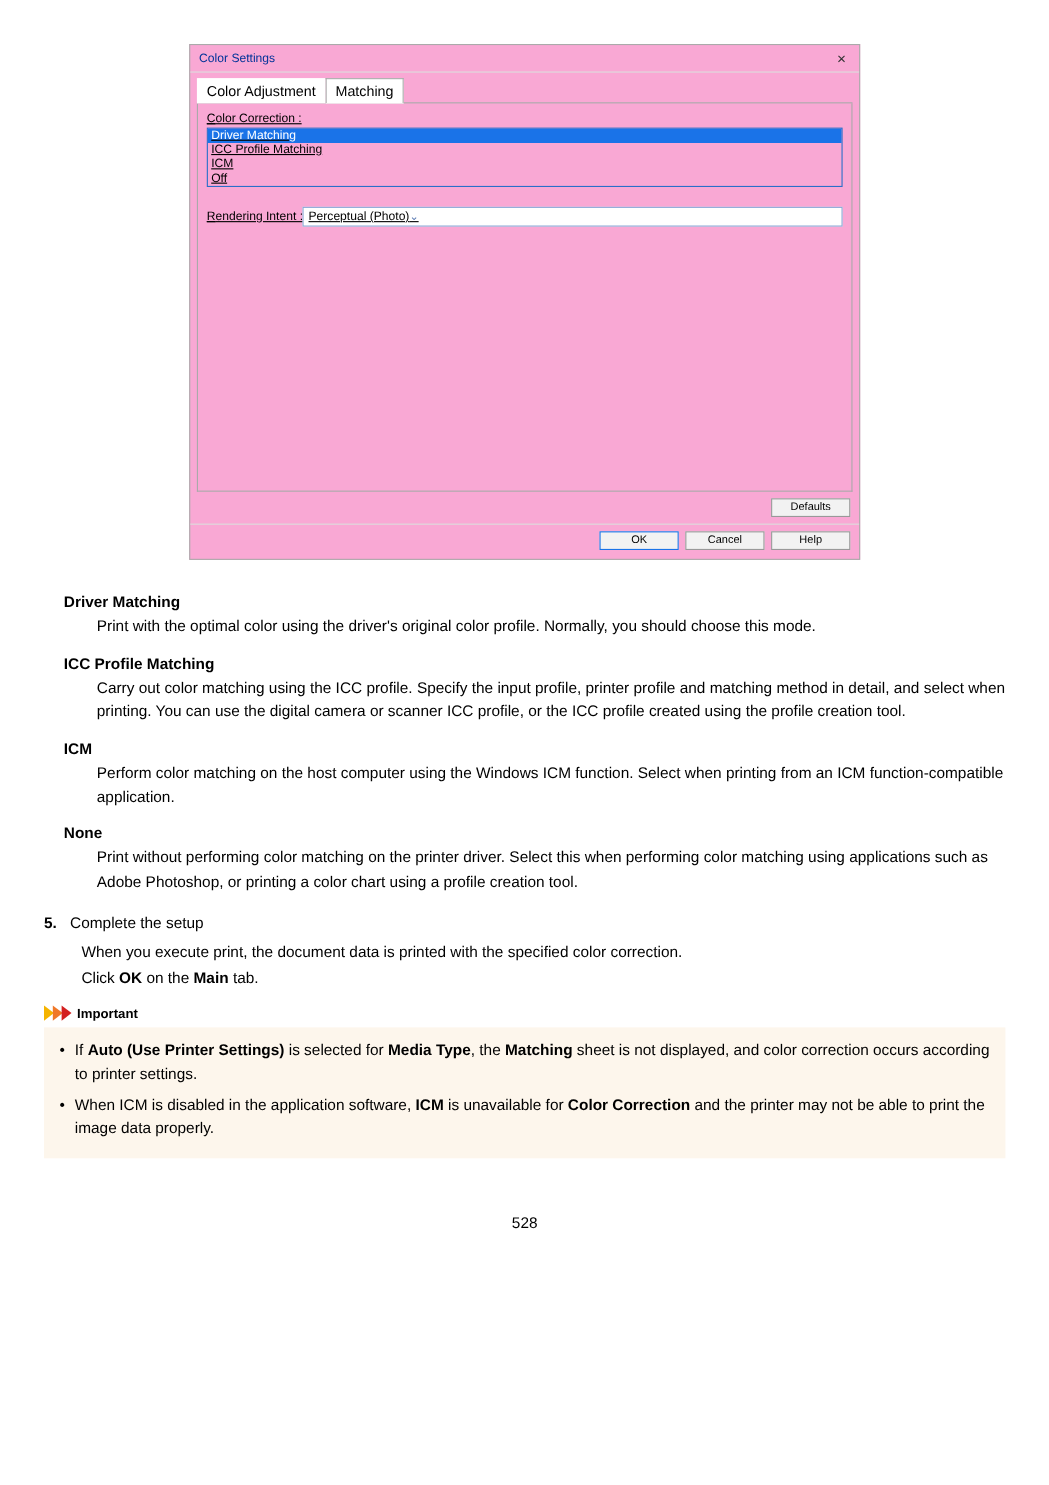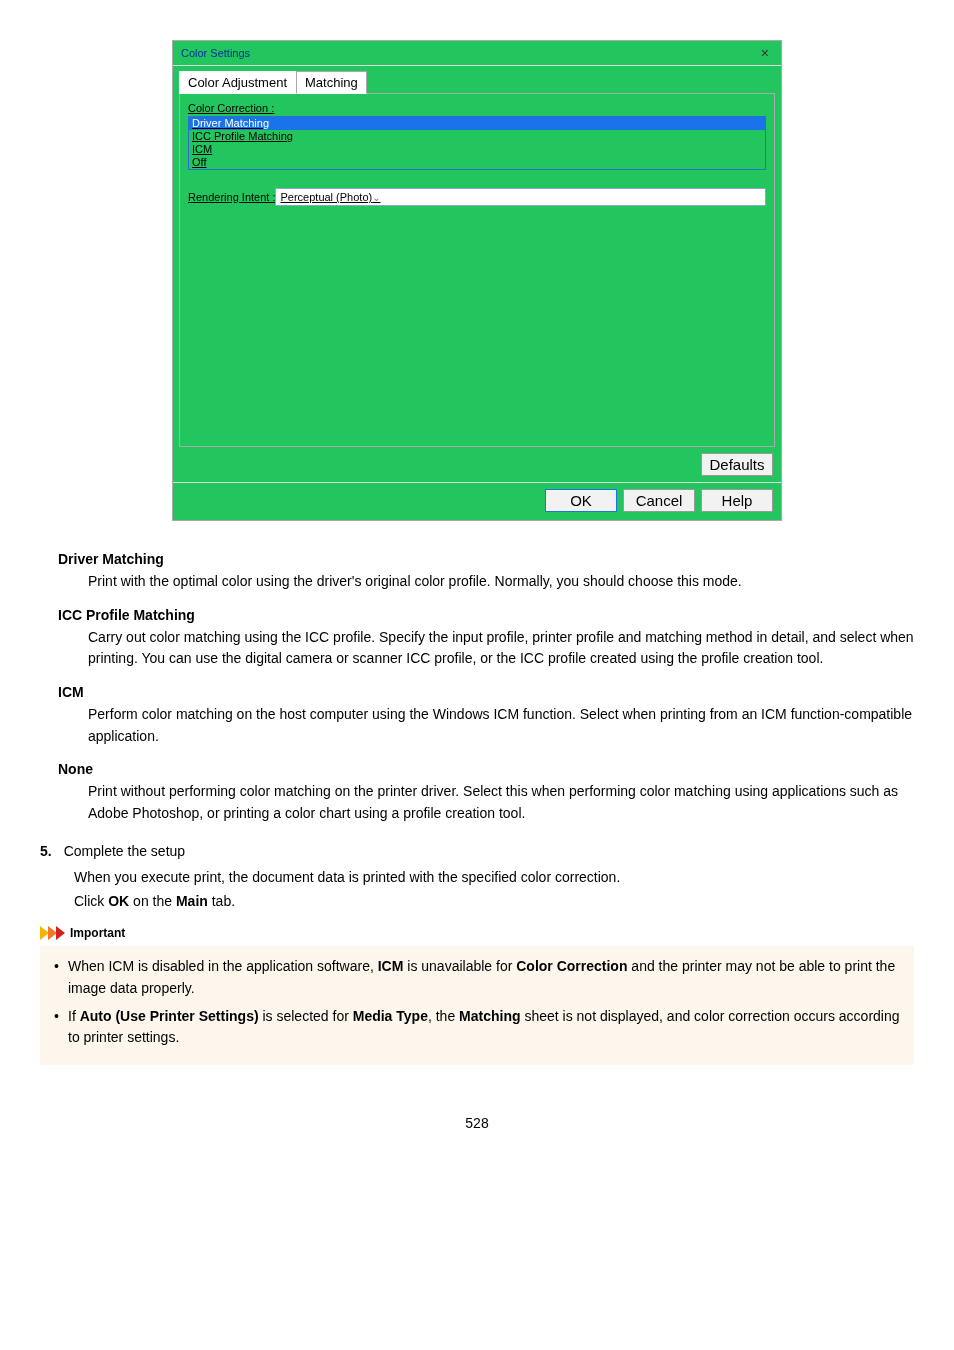"Color Settings" .dialog { background: #22c55e -> #f9a8d4 }
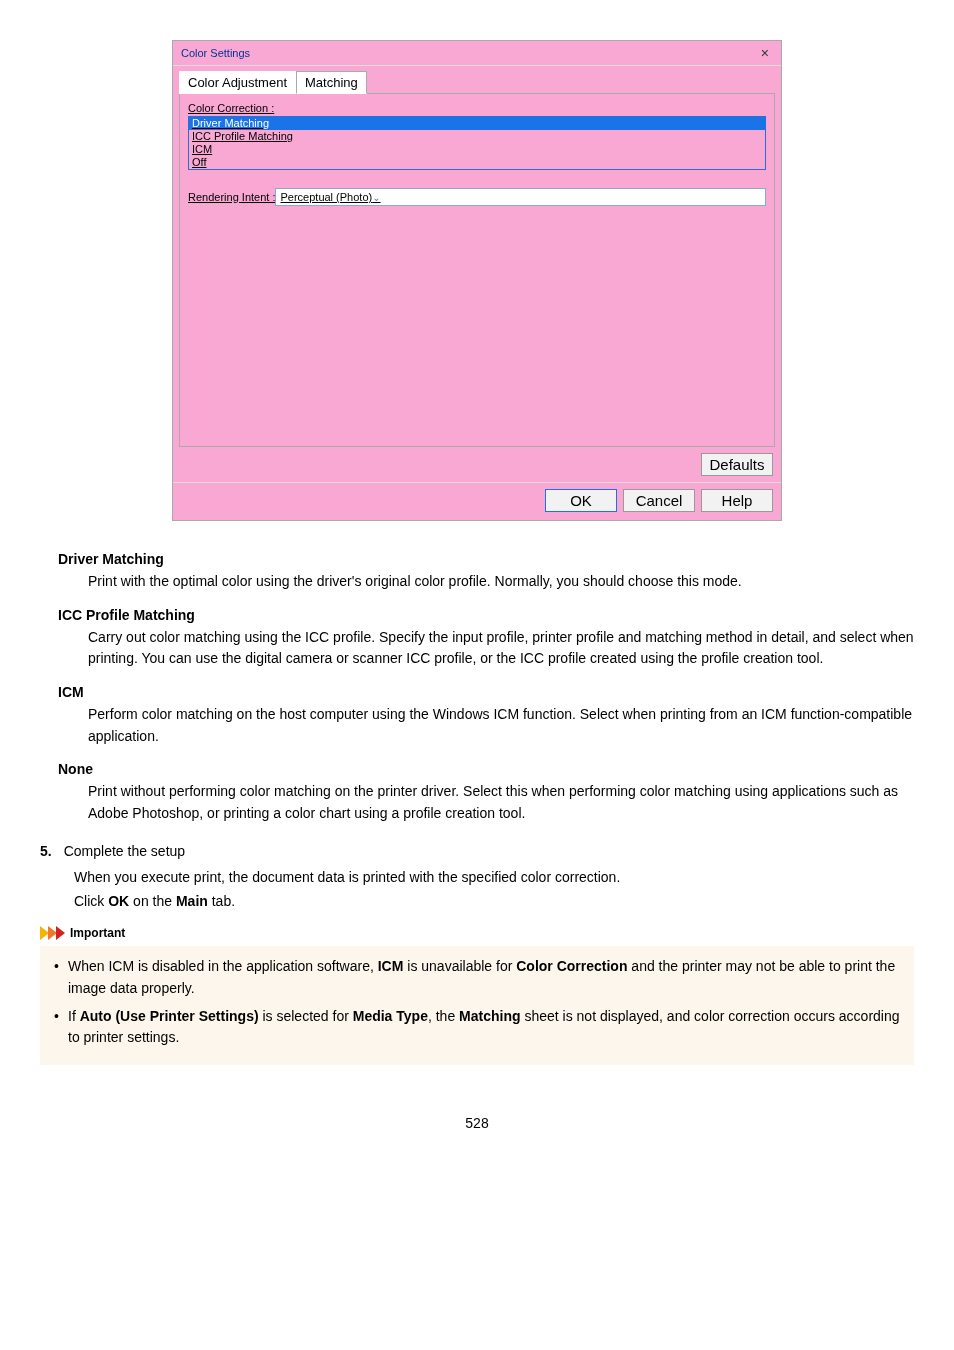"Defaults" .btn { font-size: 15px -> 10px }
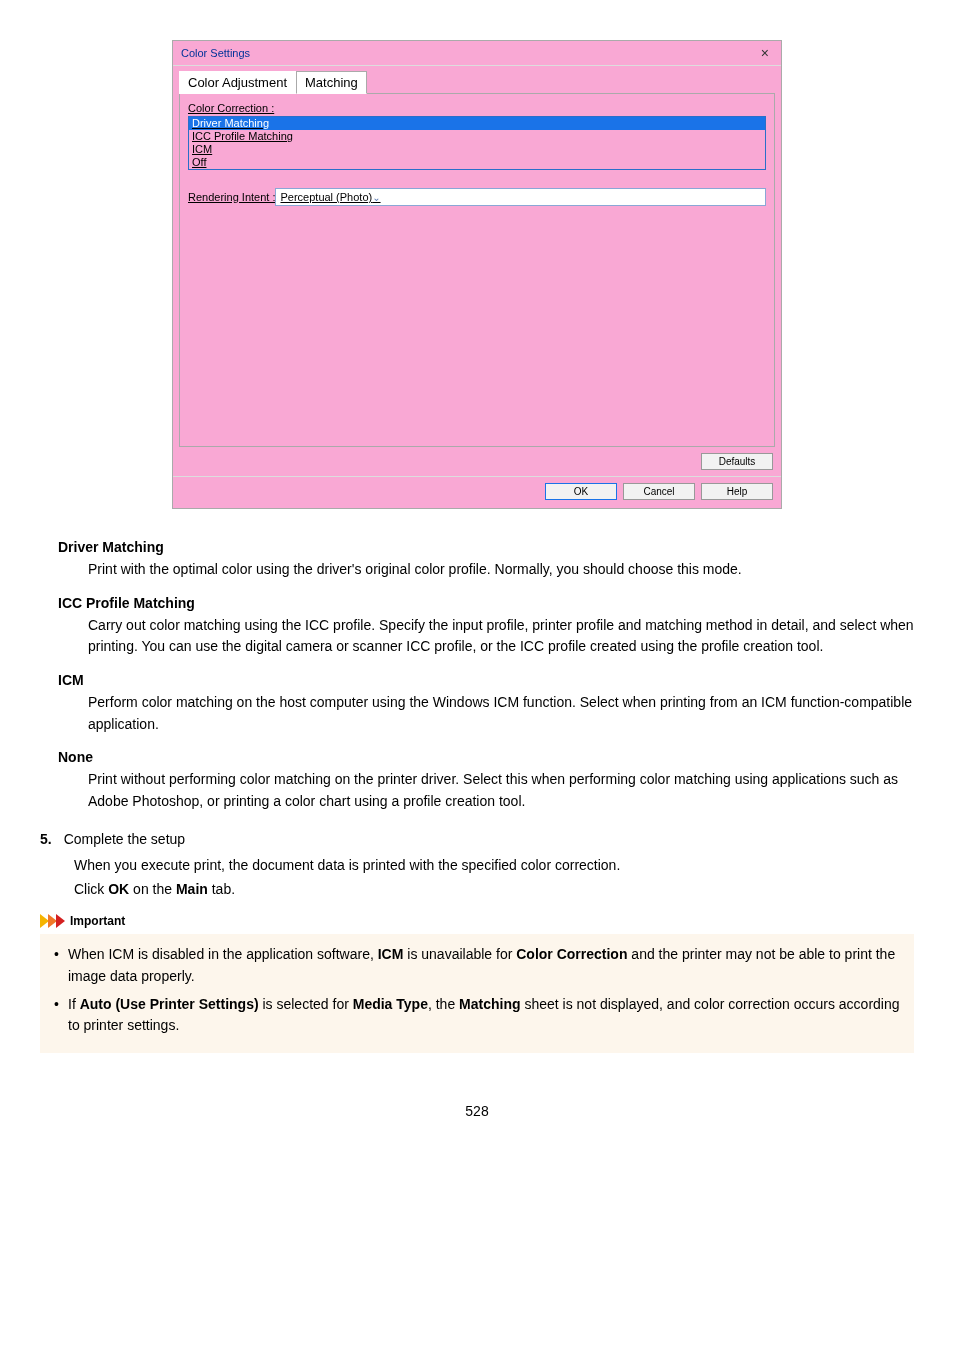"When ICM is disabled in" li { order: before "If Auto (Use Printer Settings)" -> after "If Auto (Use Printer Settings)" }
